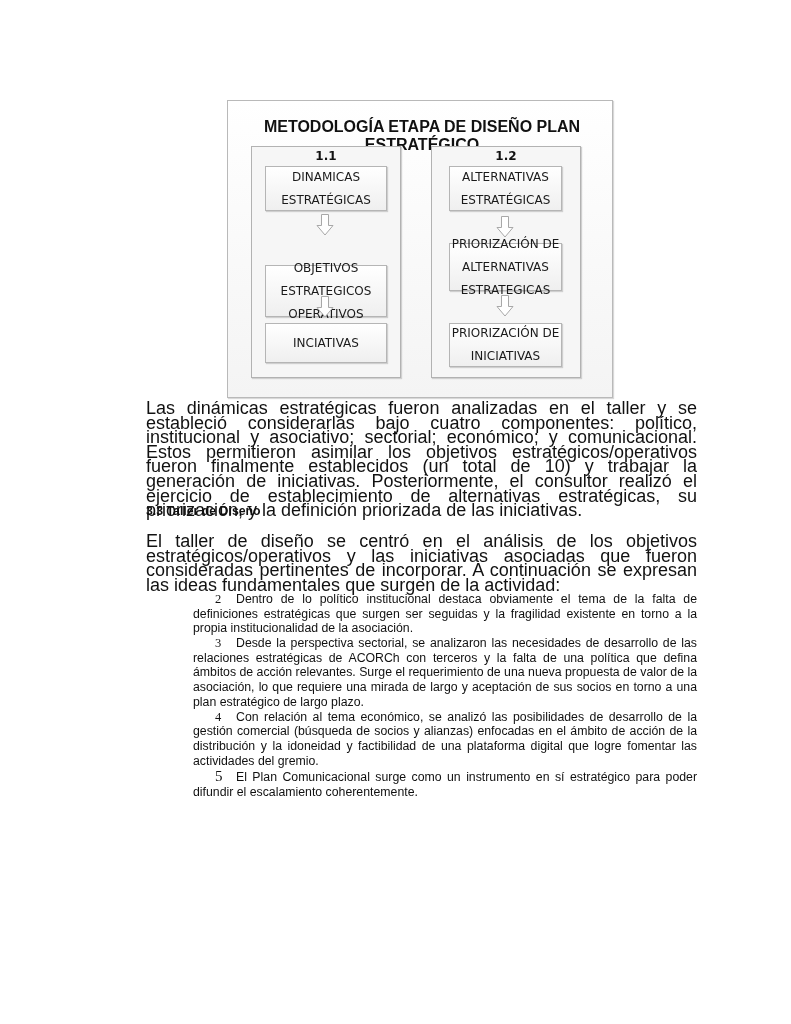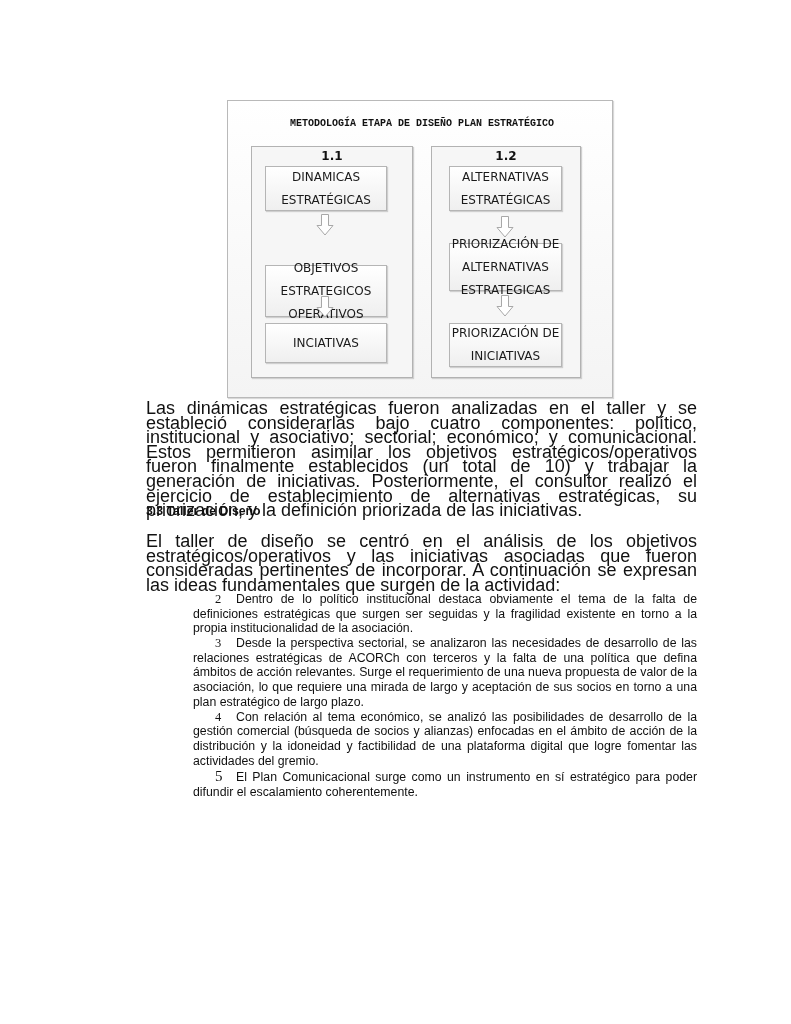"METODOLOGÍA ETAPA DE DISEÑO PLAN" .diagram-title { font-family: Liberation Mono, monospace -> Liberation Sans, sans-serif; font-size: 10px -> 16px }
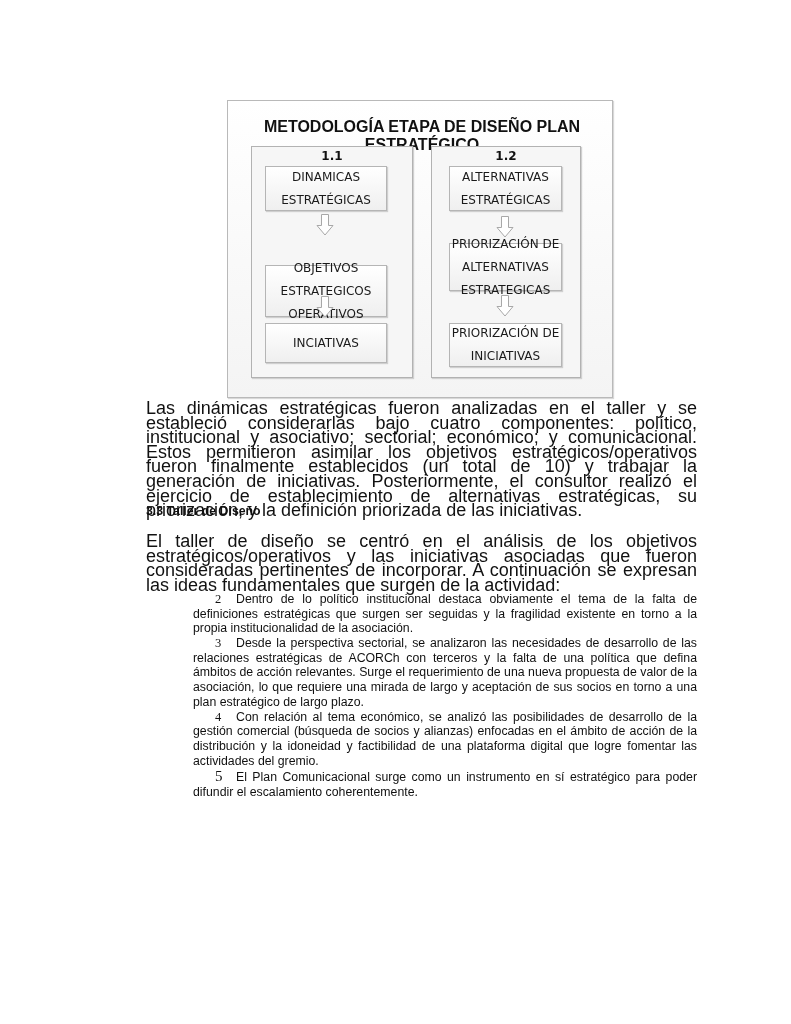"1.1" .column.left { padding-left: 12px -> none }
